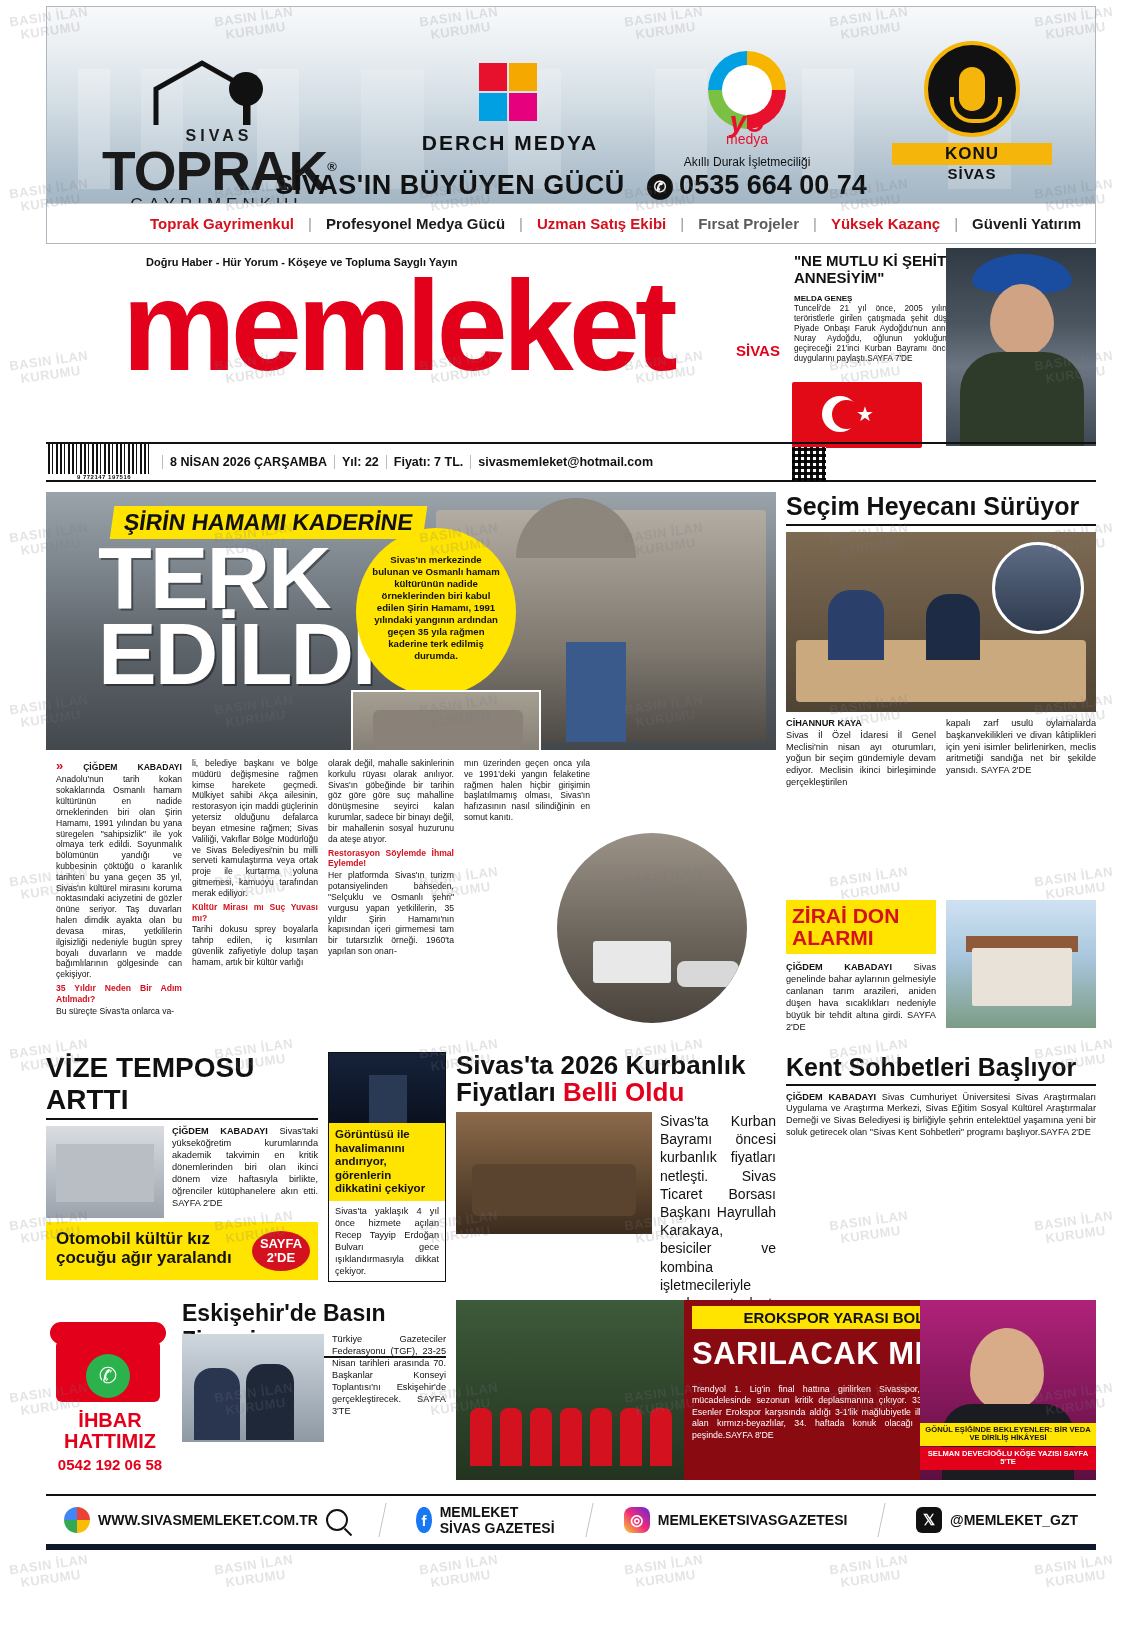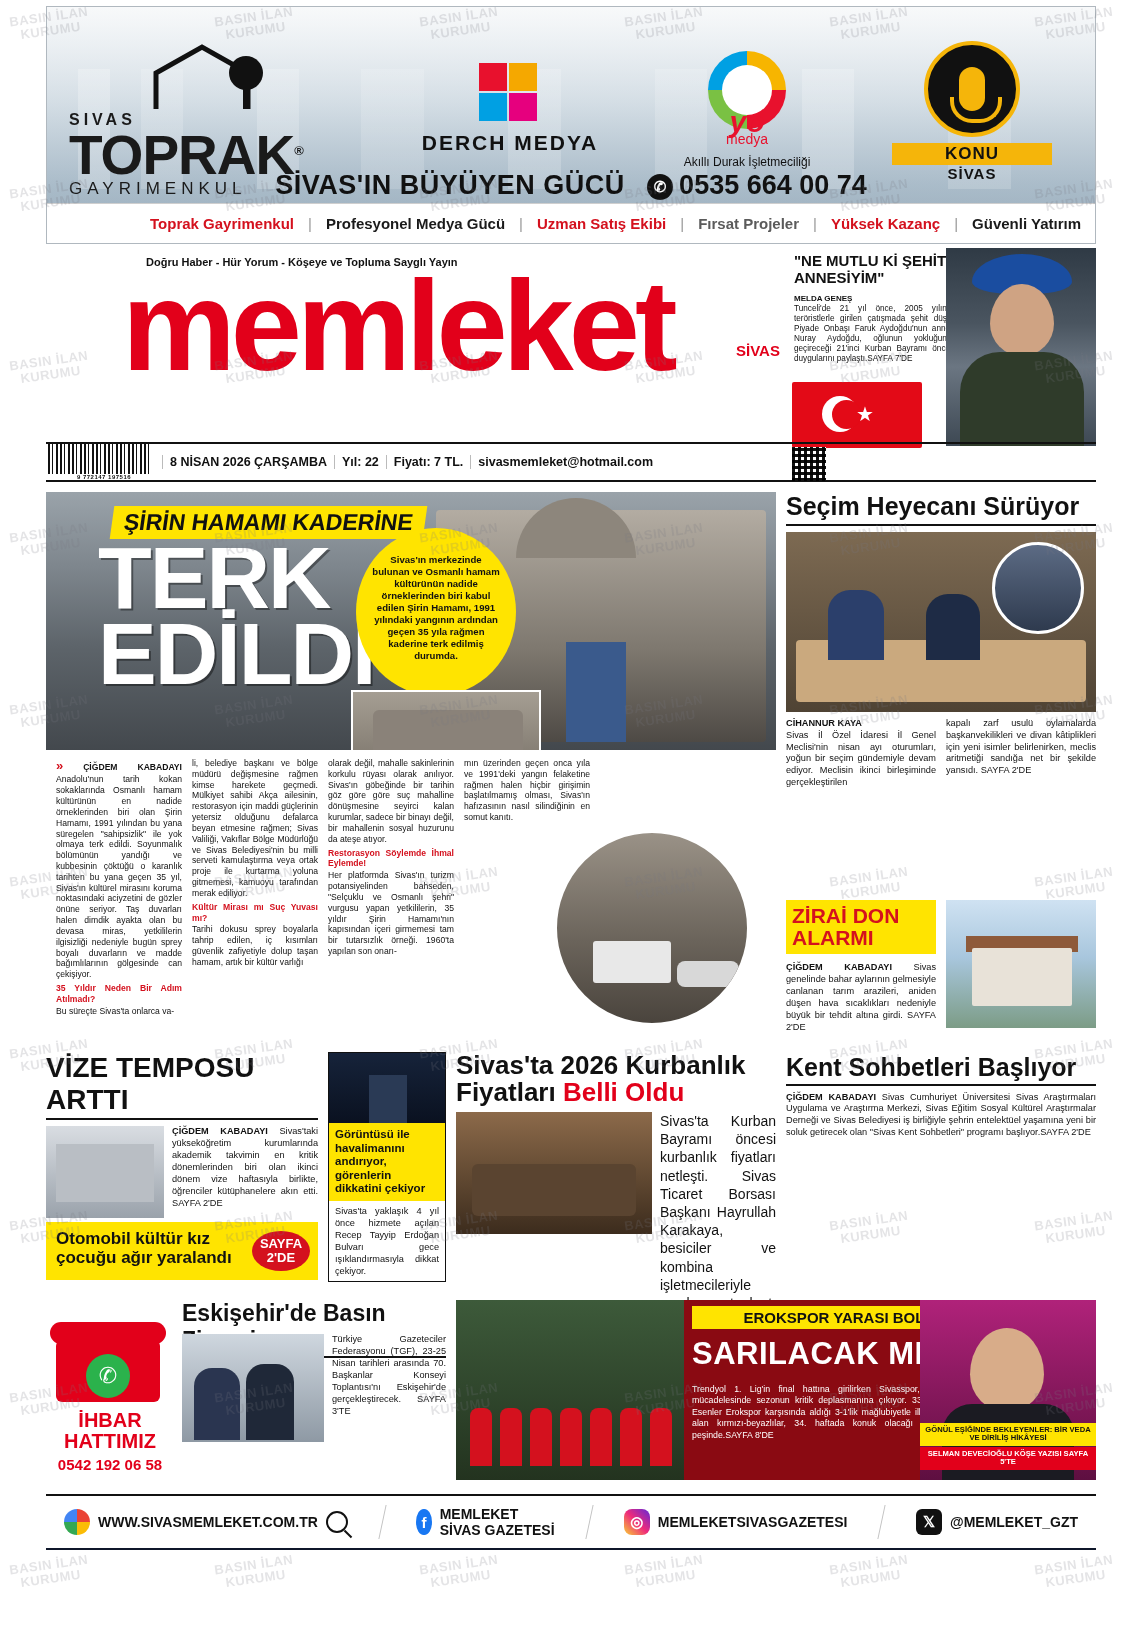"SIVAS" .toprak { text-align: none -> center; top: 36px -> 52px }
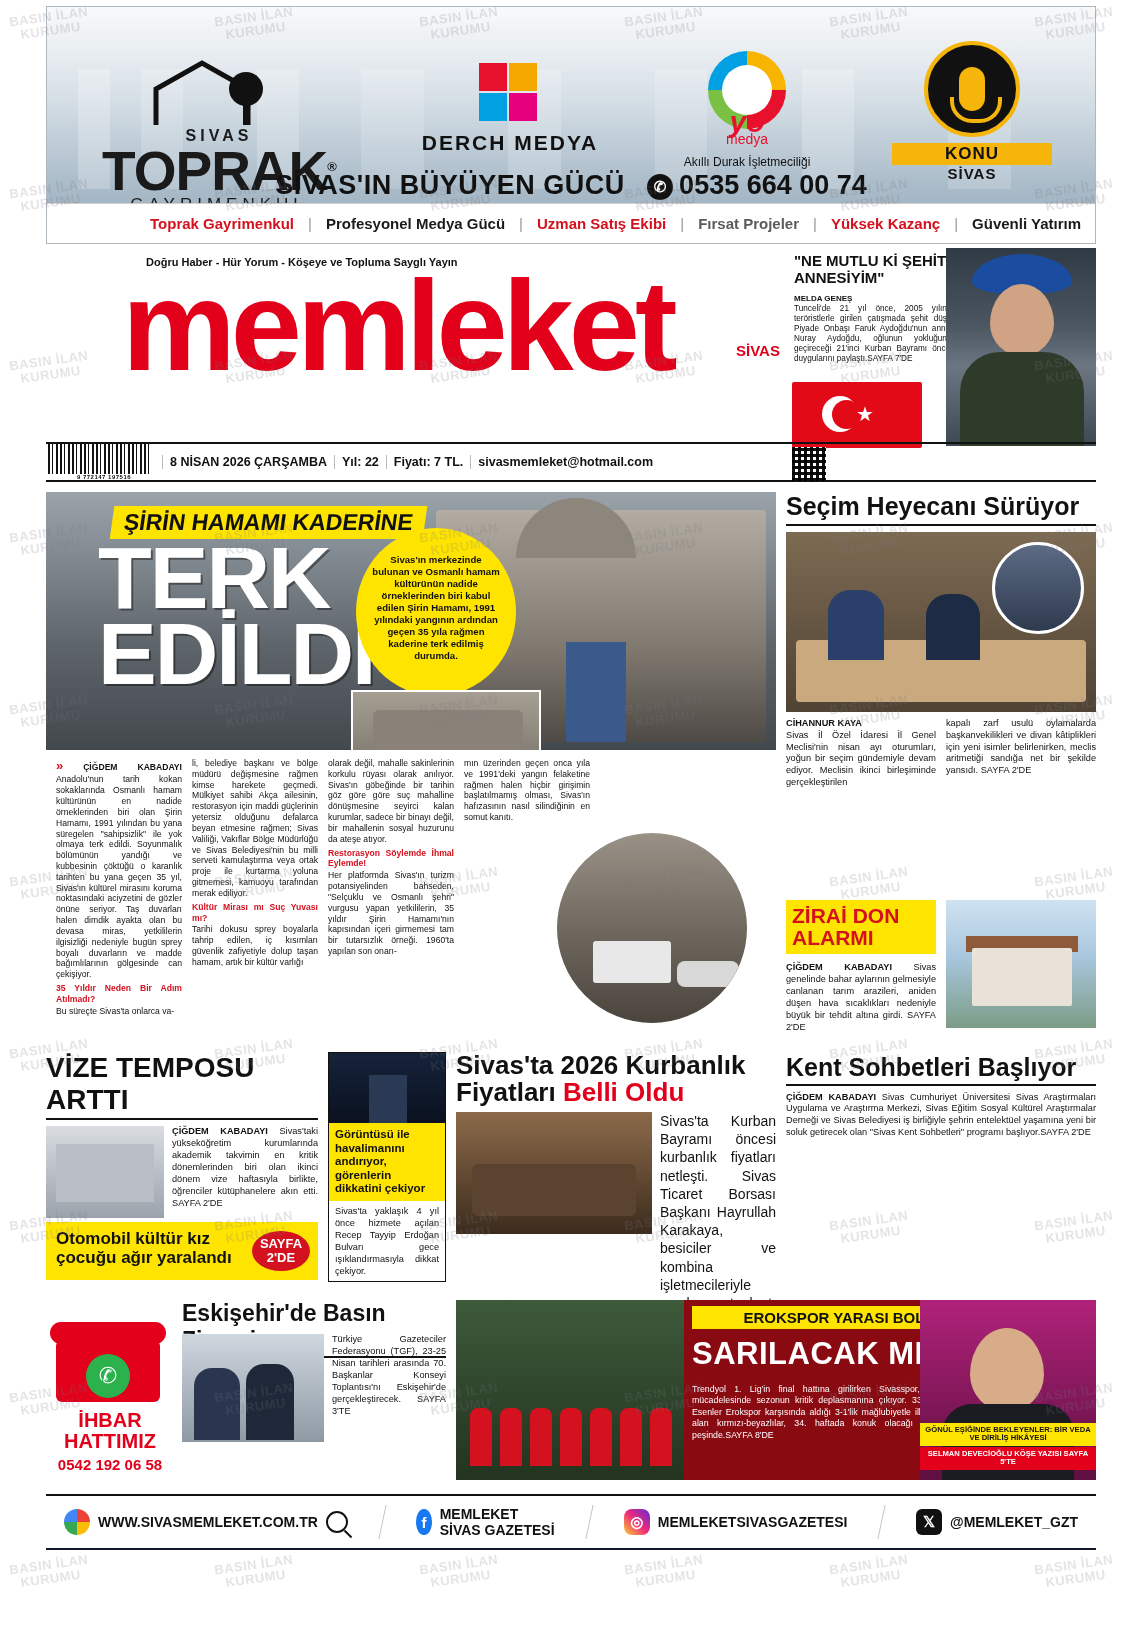"WWW.SIVASMEMLEKET.COM.TR" .footer { border-bottom: 2px solid #0f172a -> 6px solid #0f172a }
